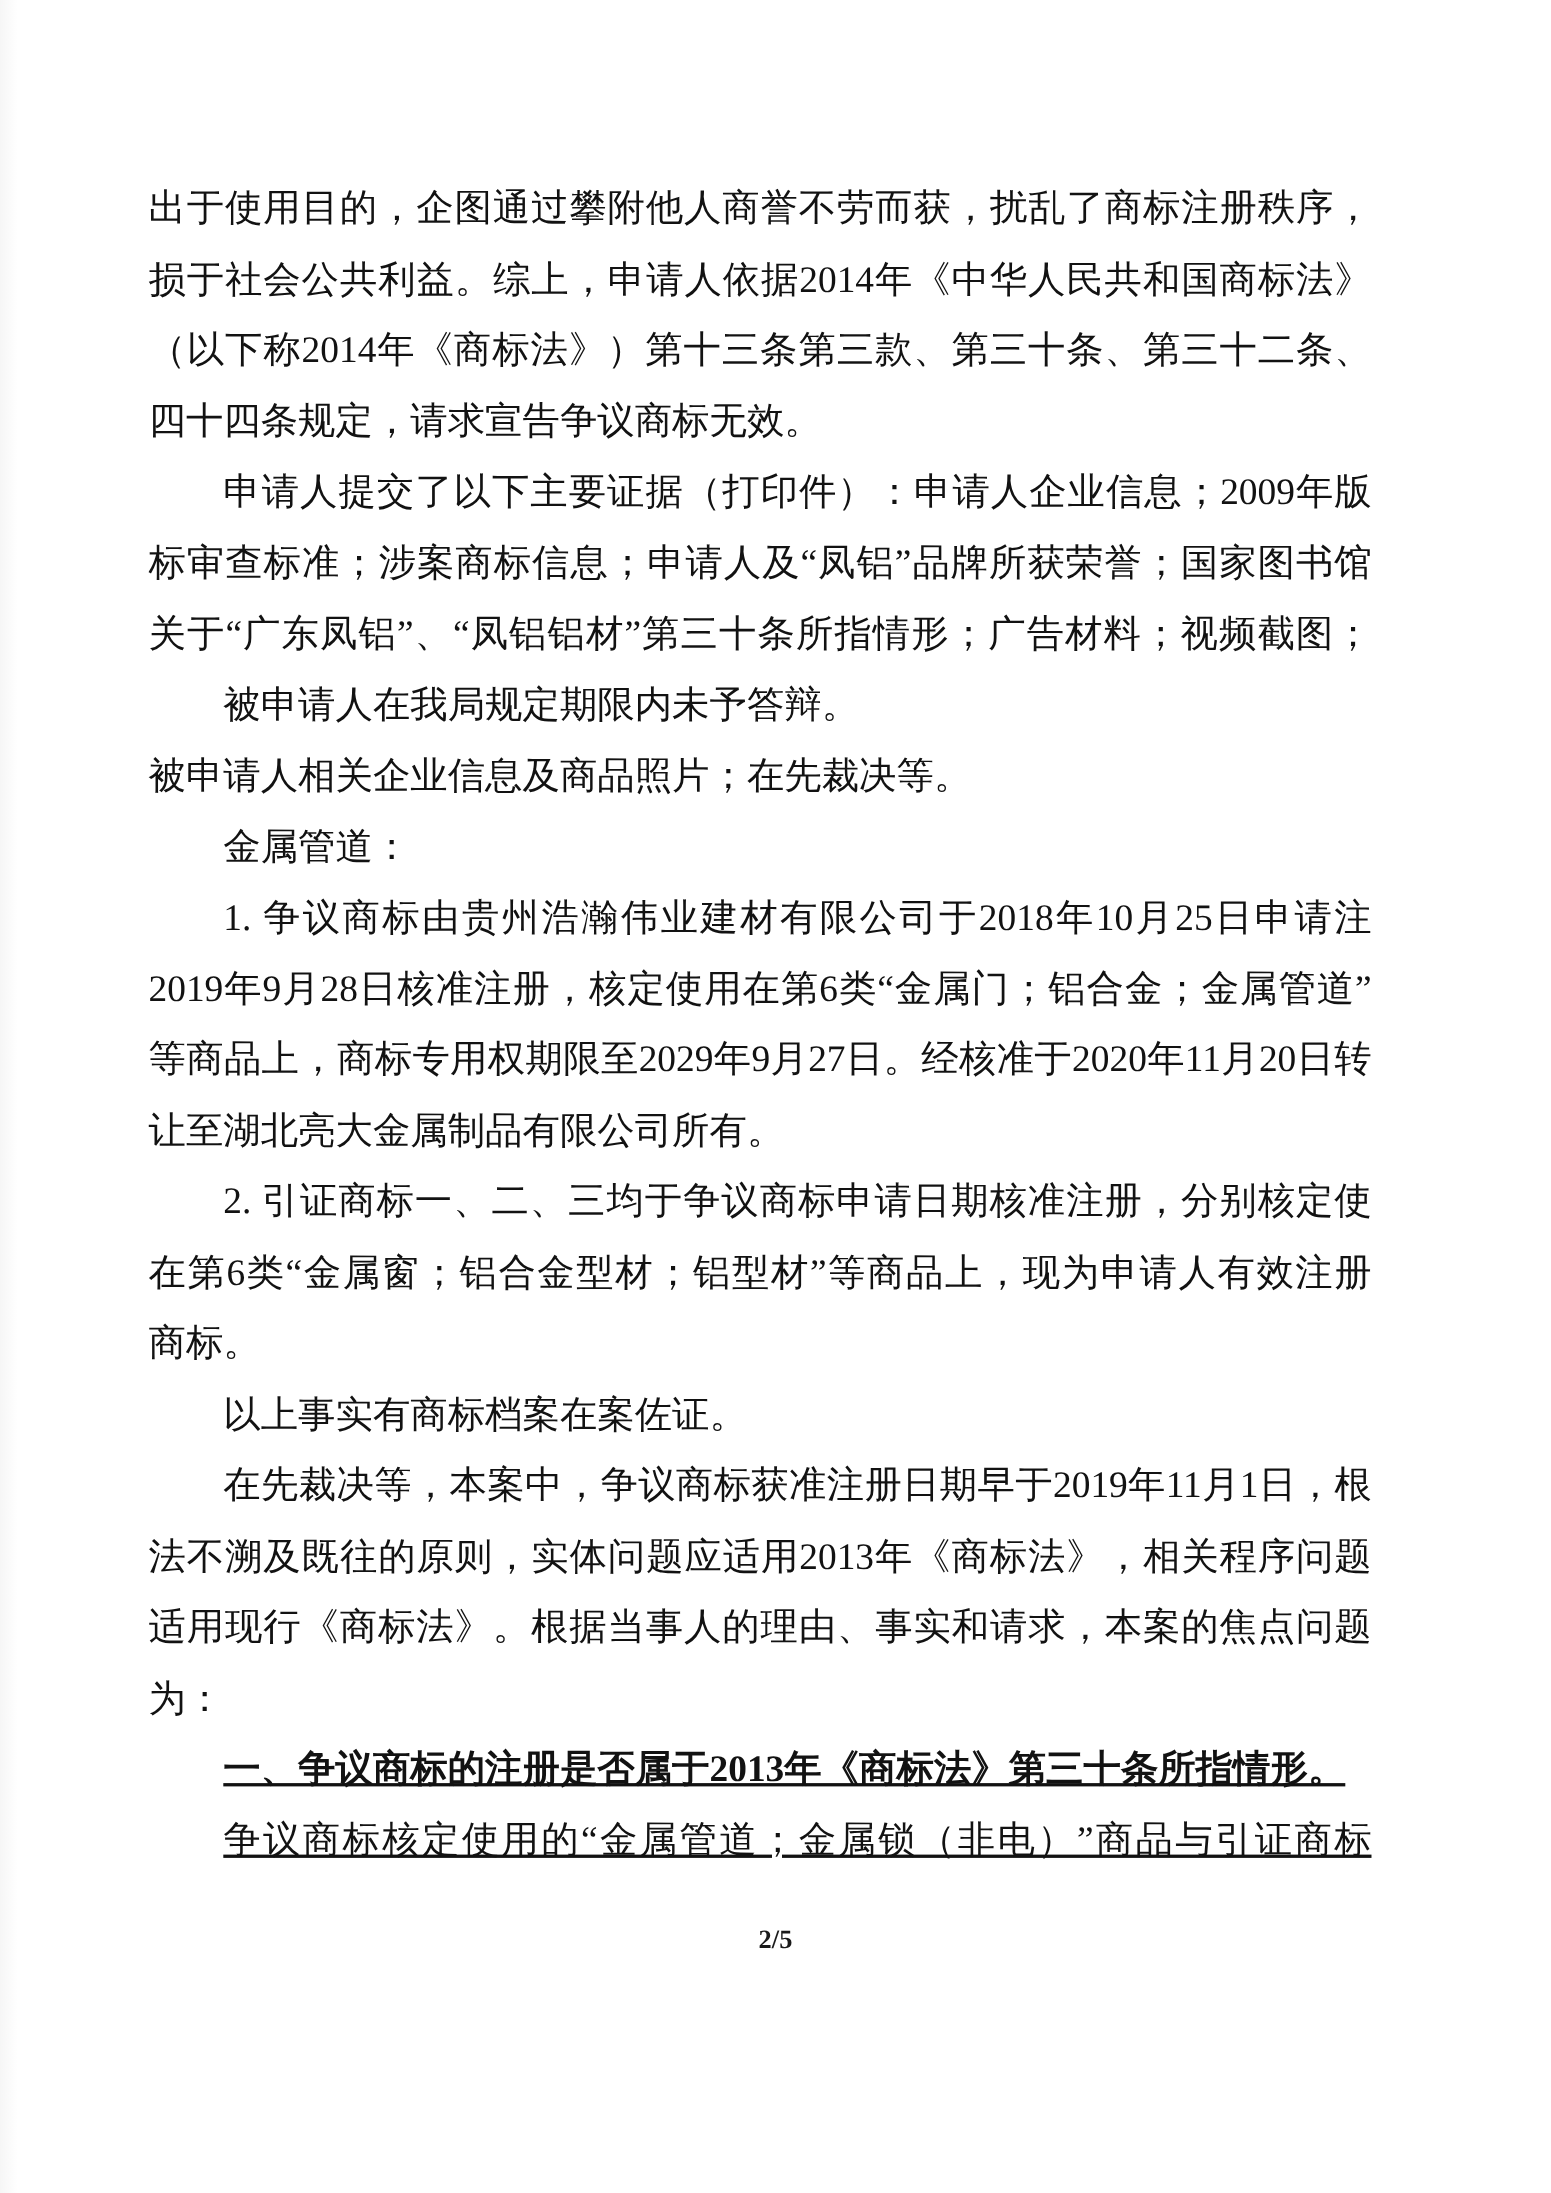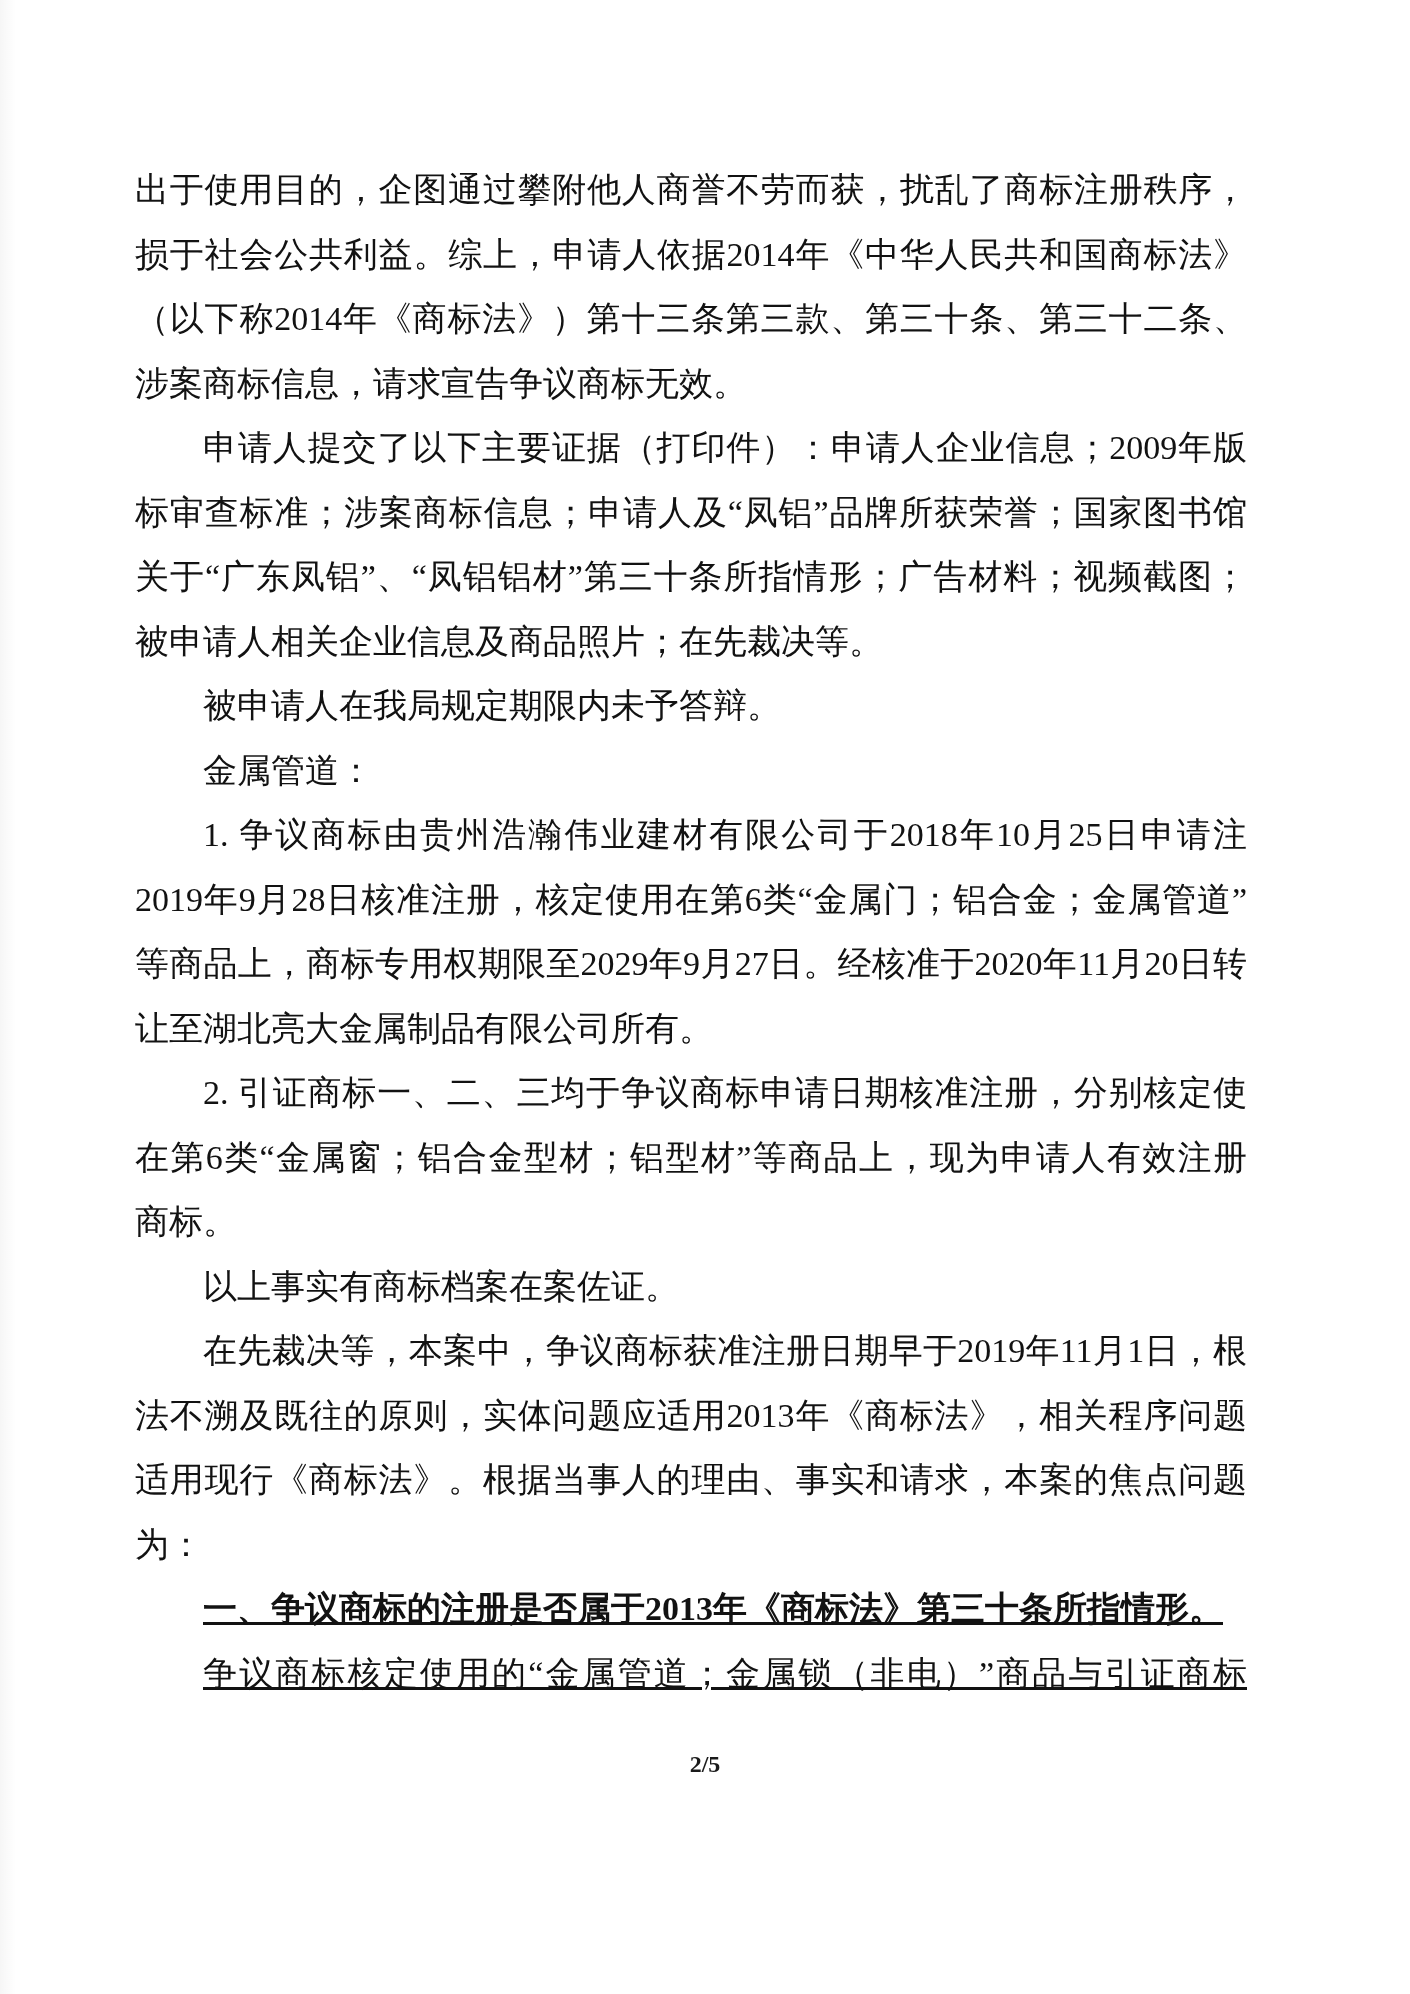"涉案商标信息，请求宣告争议商标无效。" div.line { text: 涉案商标信息 -> 四十四条规定 }
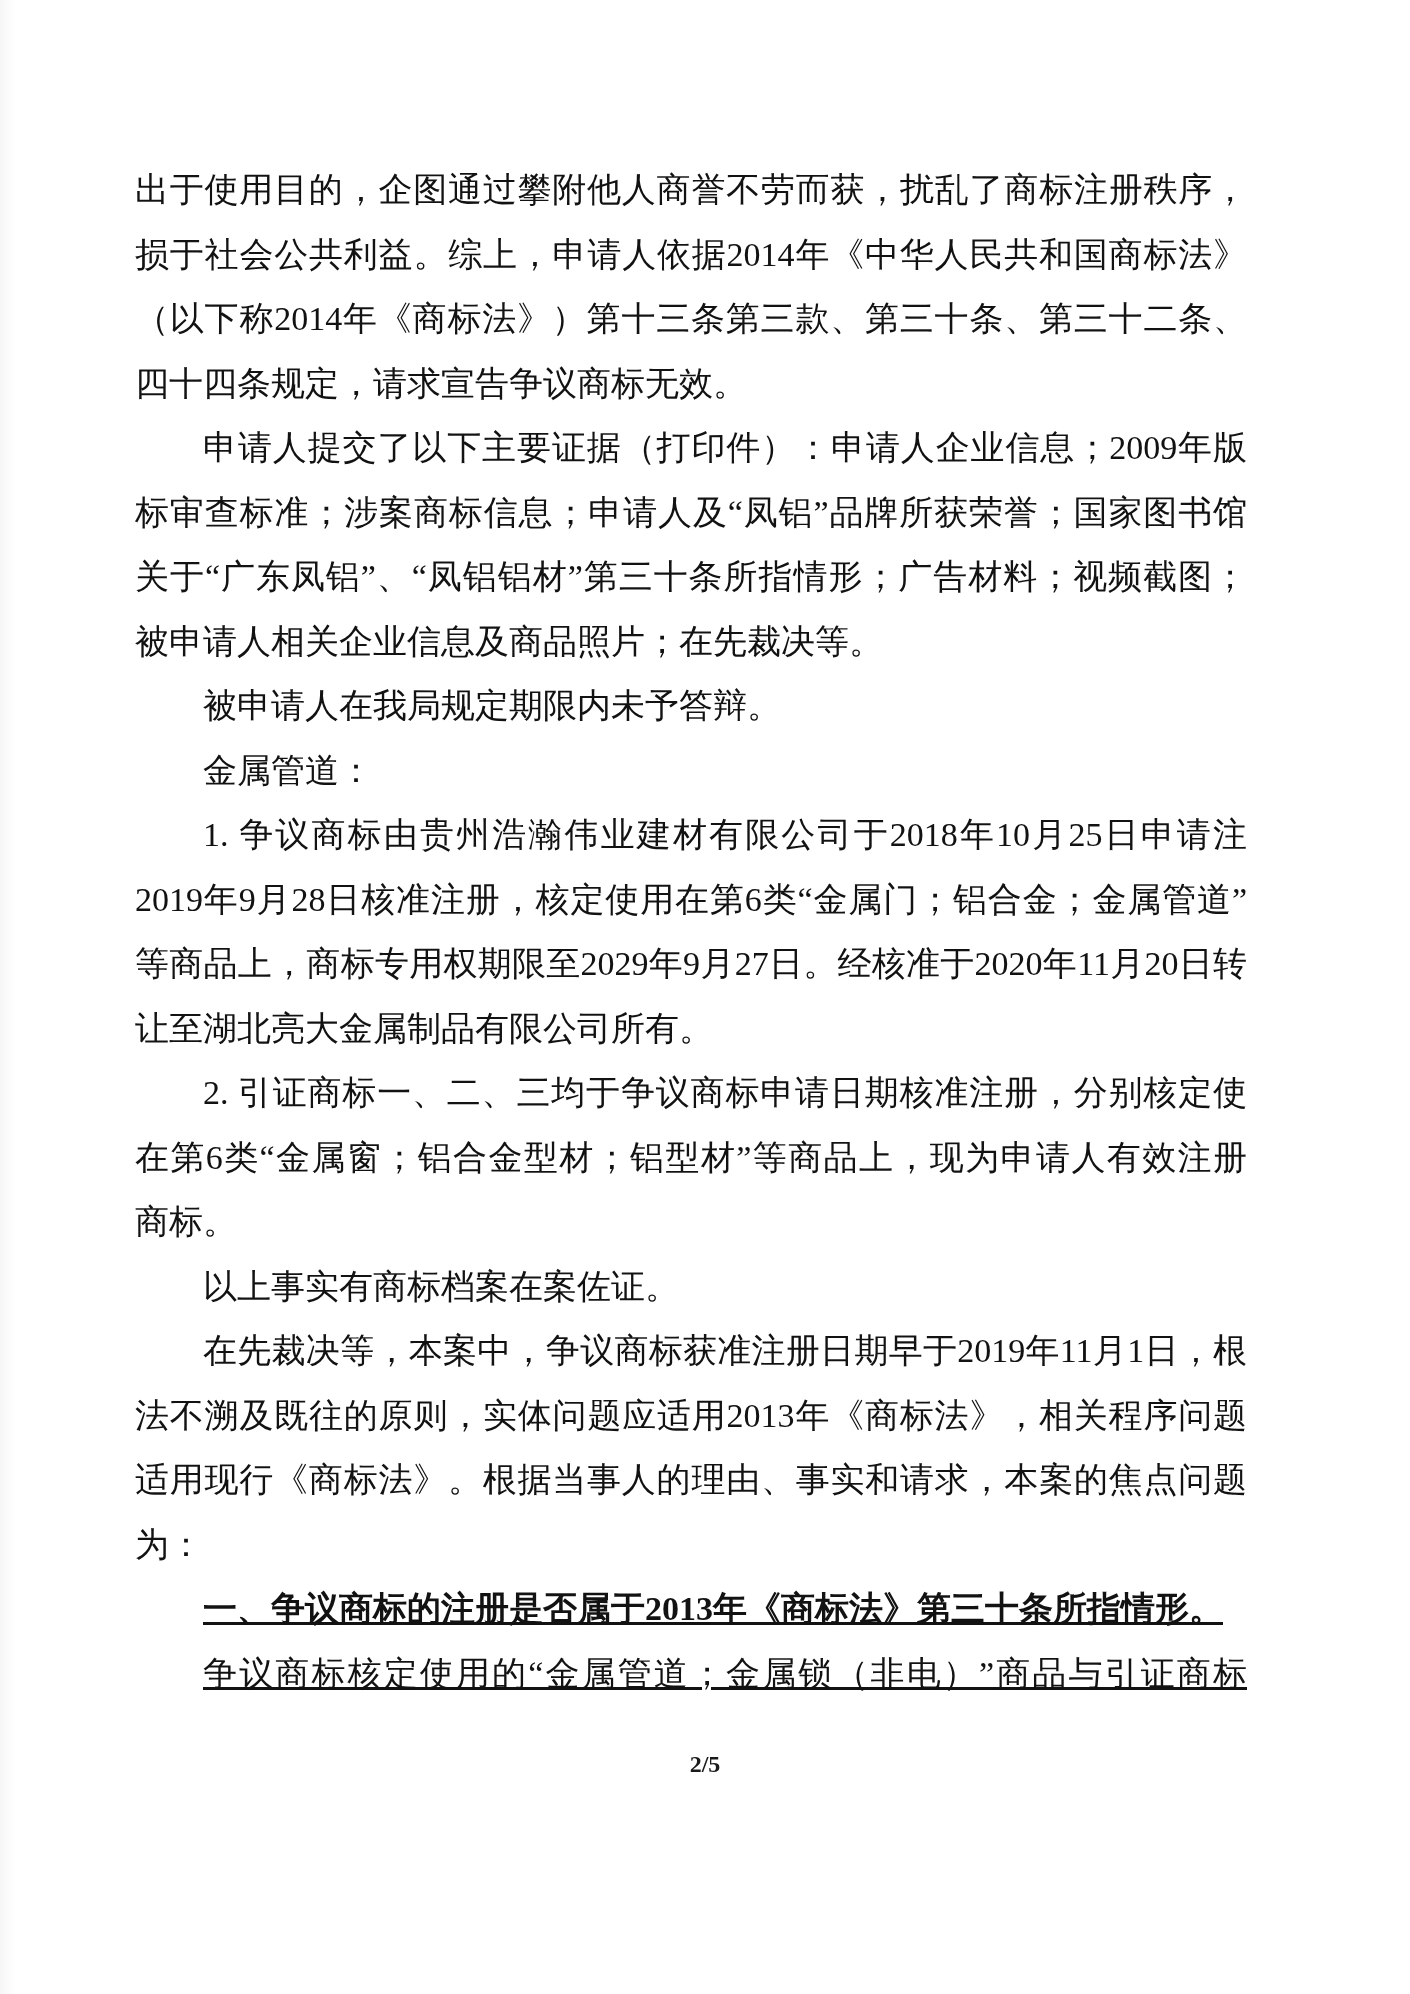"被申请人相关企业信息及商品照片；在先裁决等。" div.line { order: before "被申请人在我局规定期限内未予答辩。" -> after "被申请人在我局规定期限内未予答辩。" }
